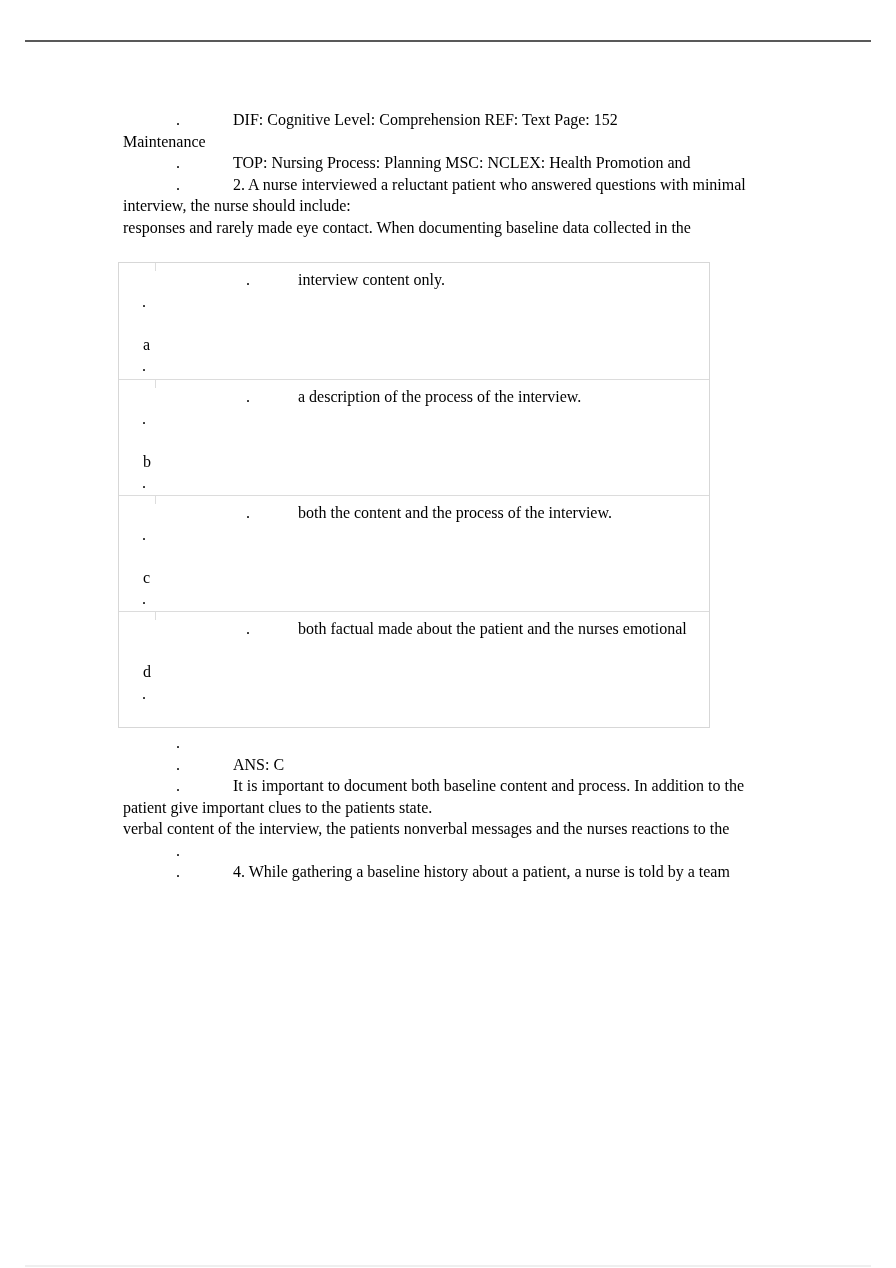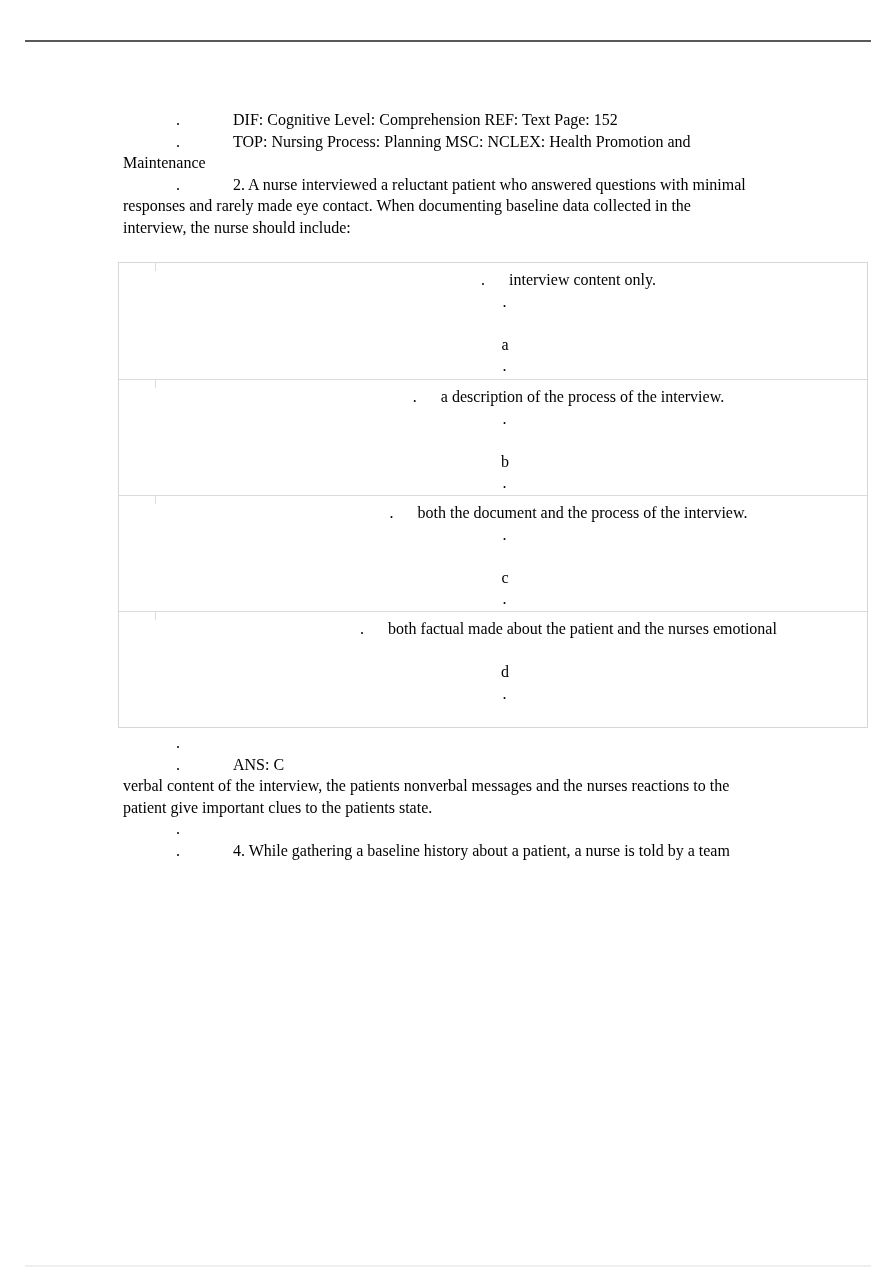". TOP: Nursing Process: Planning" div.ln { order: before "Maintenance" -> after "Maintenance" }
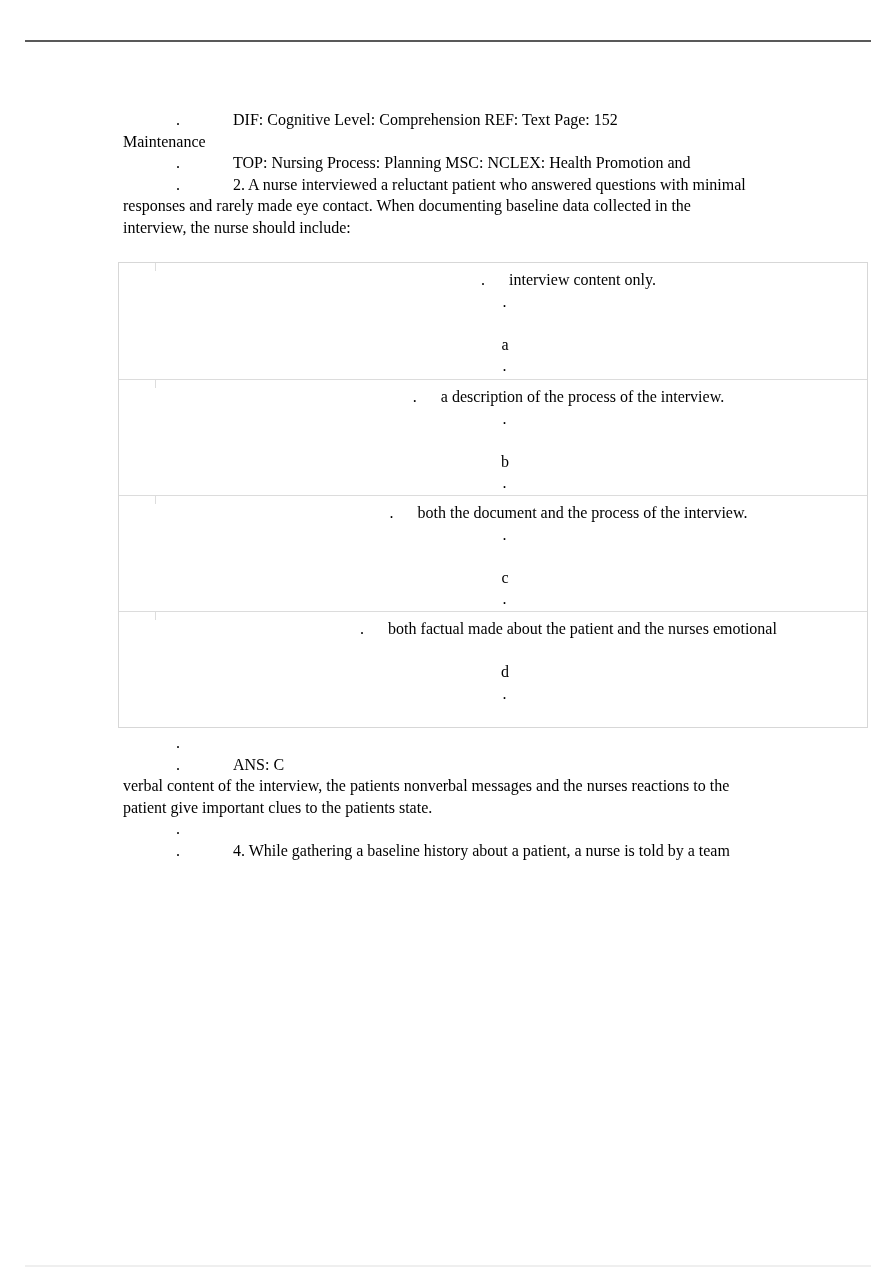"responses and rarely made eye" div.ln { order: before "interview, the nurse should include:" -> after "interview, the nurse should include:" }
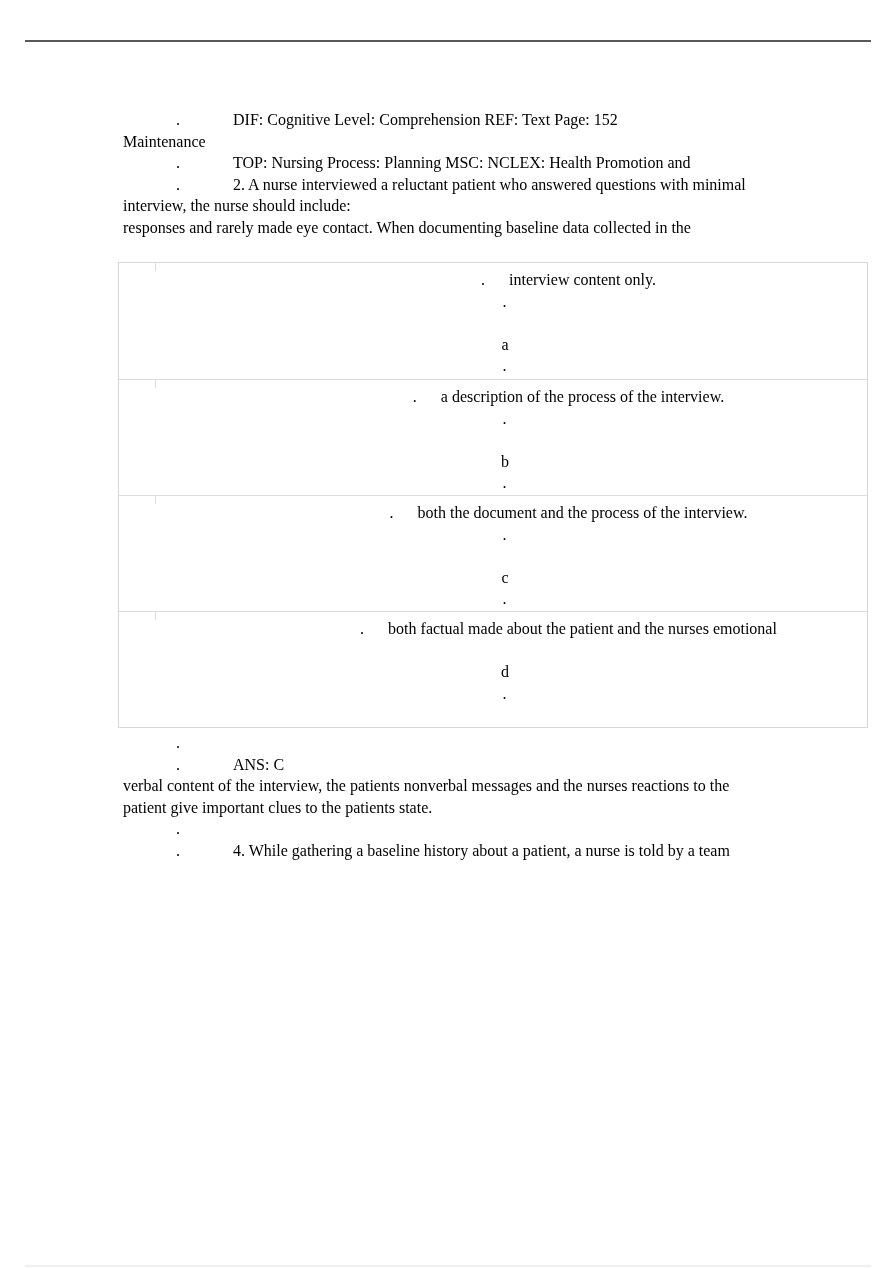". interview content only." #answer-table { text-align: center -> none; width: 750px -> 592px }
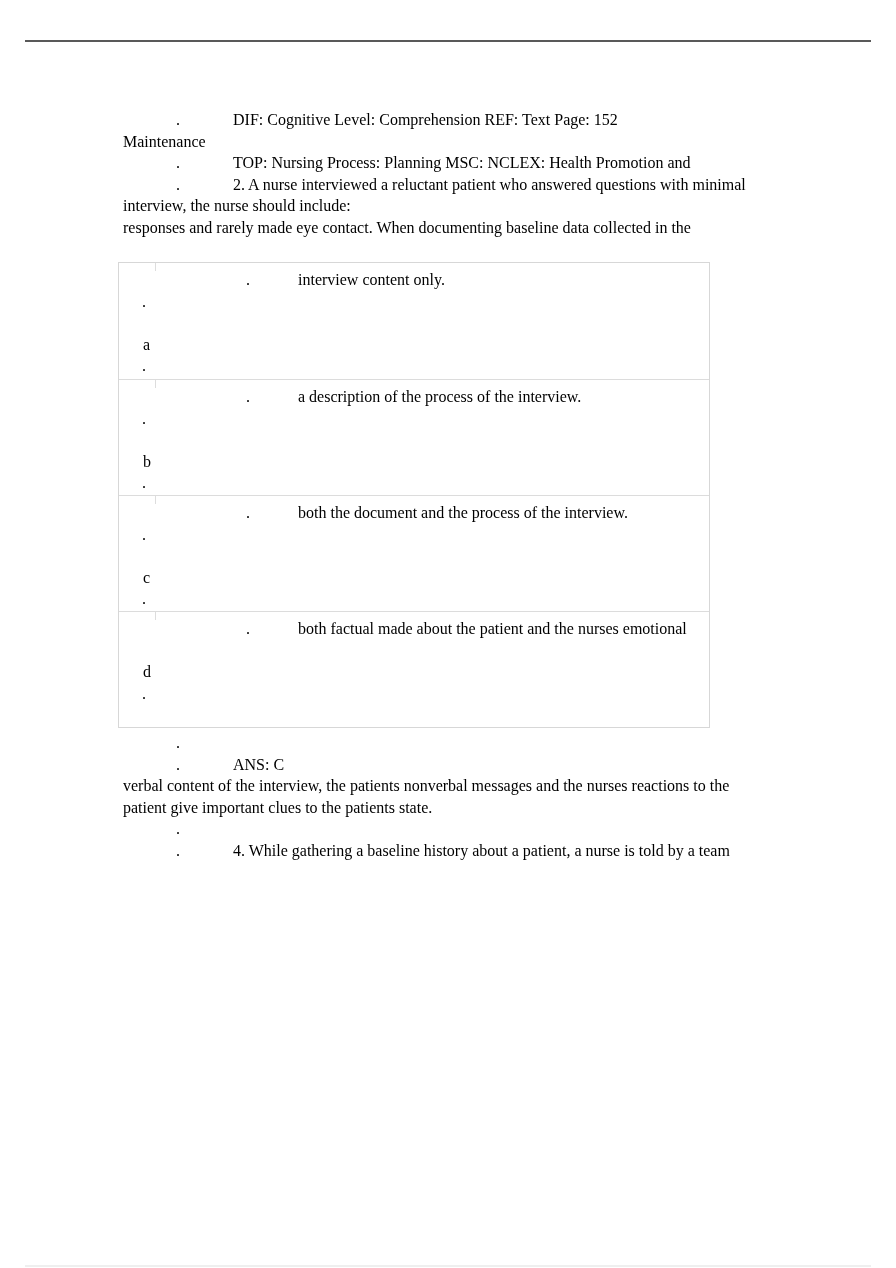"both the document and the" span { text: document -> content }
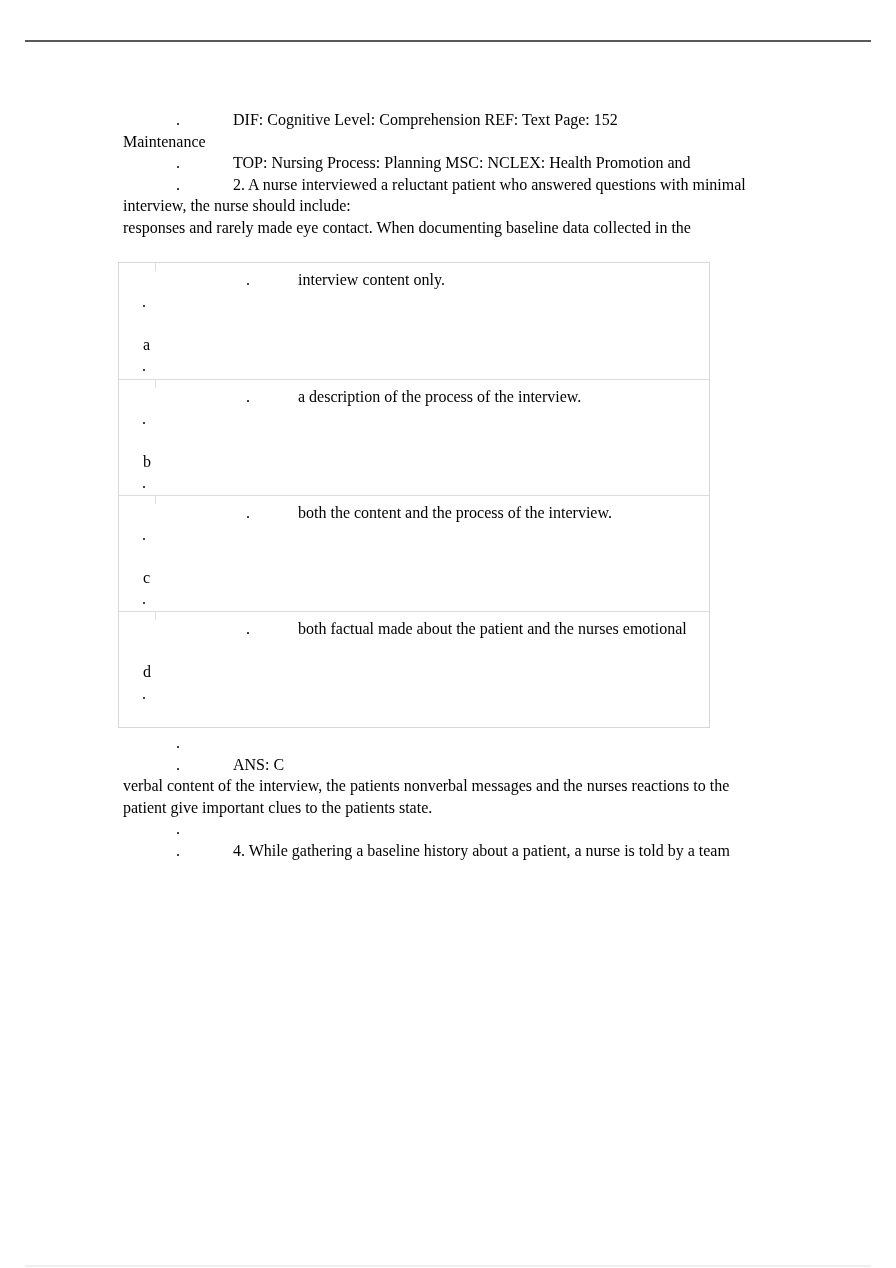". It is important to" div.ln { html: none -> <div><span>.</span><span>It is important to document both baseline content and process. In addition to the</span></div> }
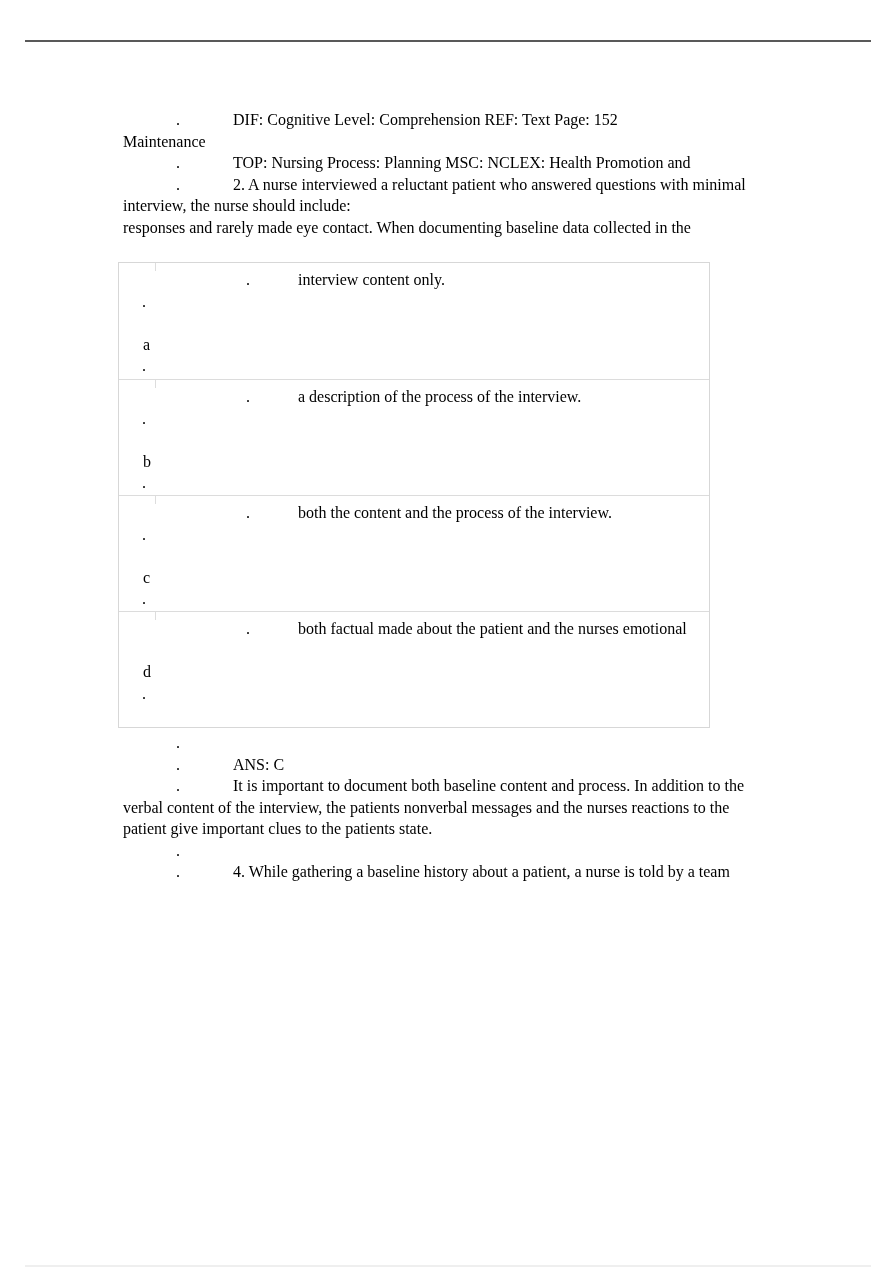"verbal content of the interview," div.ln { order: before "patient give important clues to" -> after "patient give important clues to" }
